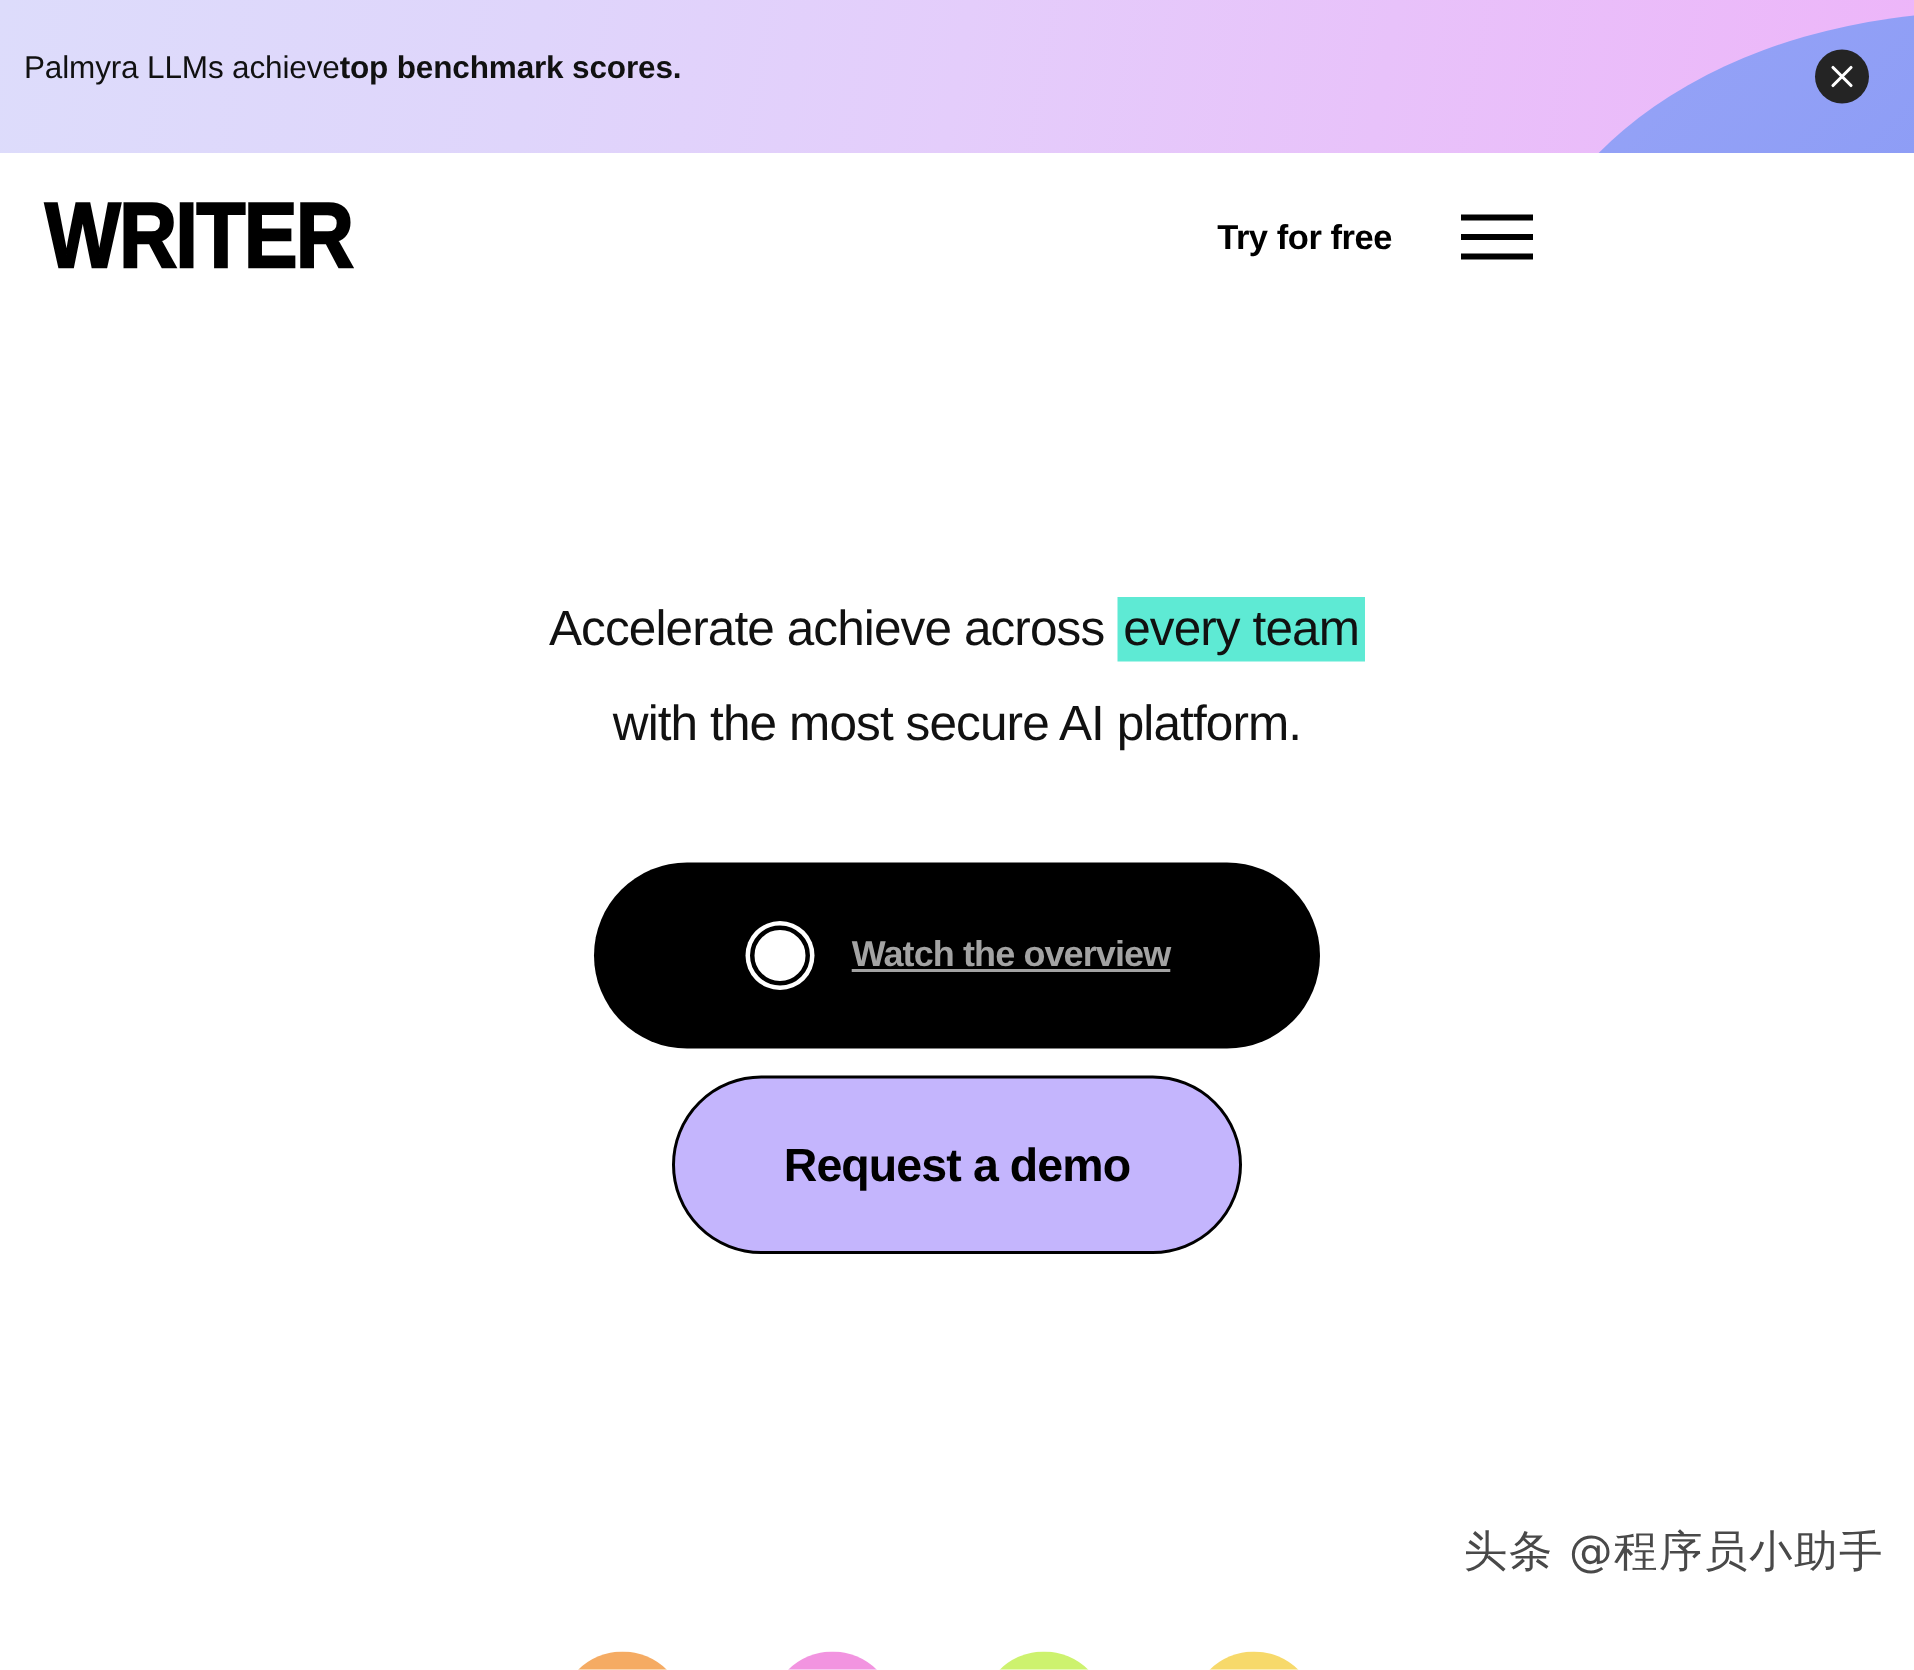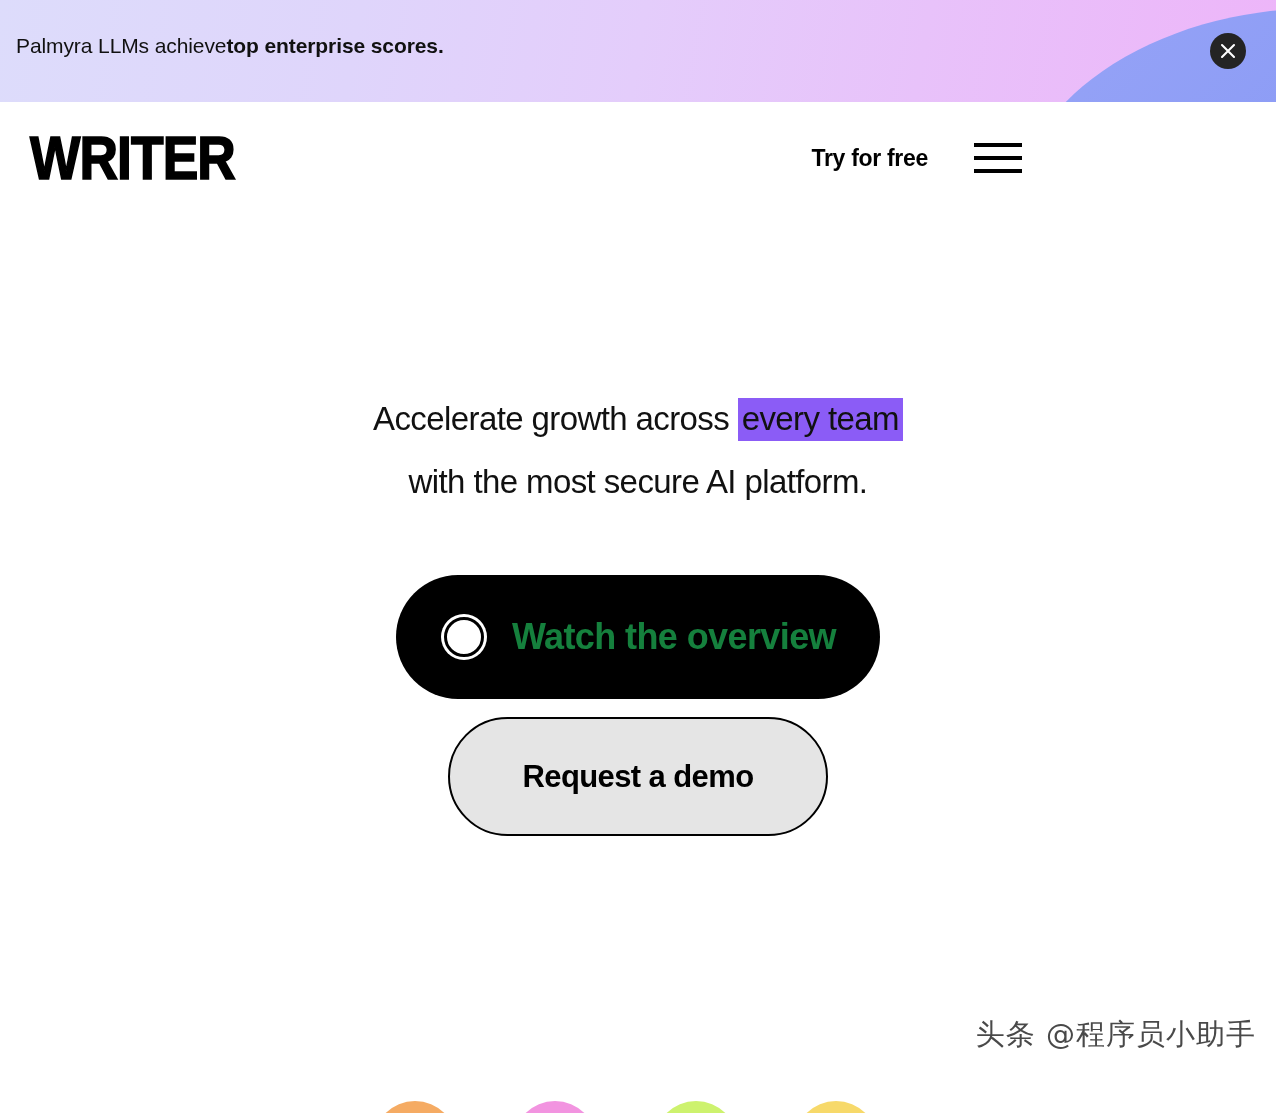"top enterprise scores." span.strong { text: enterprise -> benchmark }
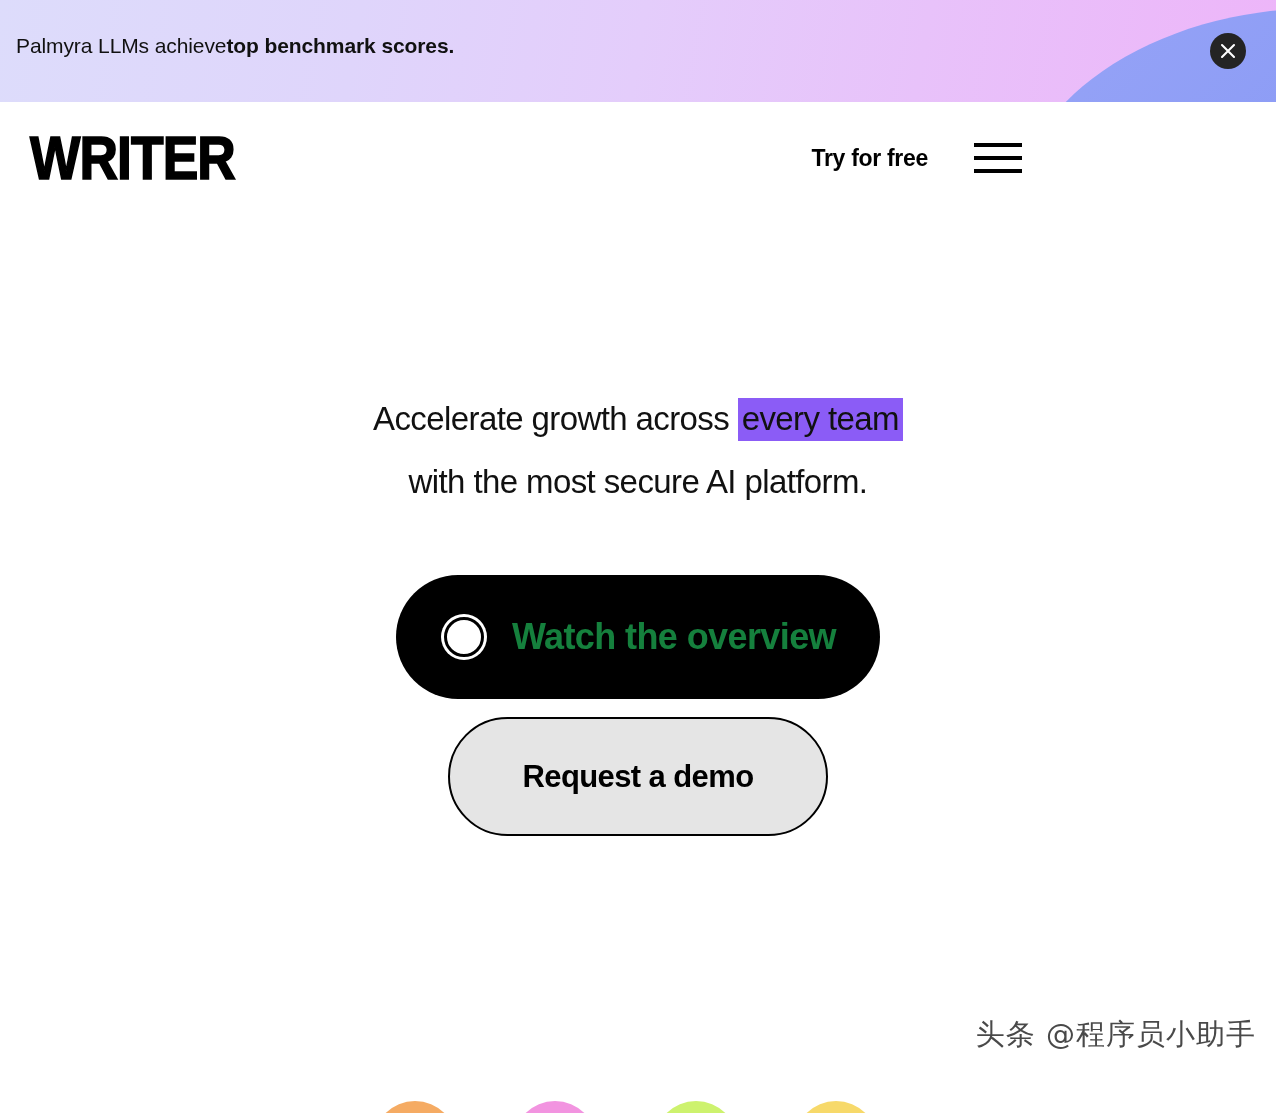"Accelerate growth across" span { text: growth -> achieve }
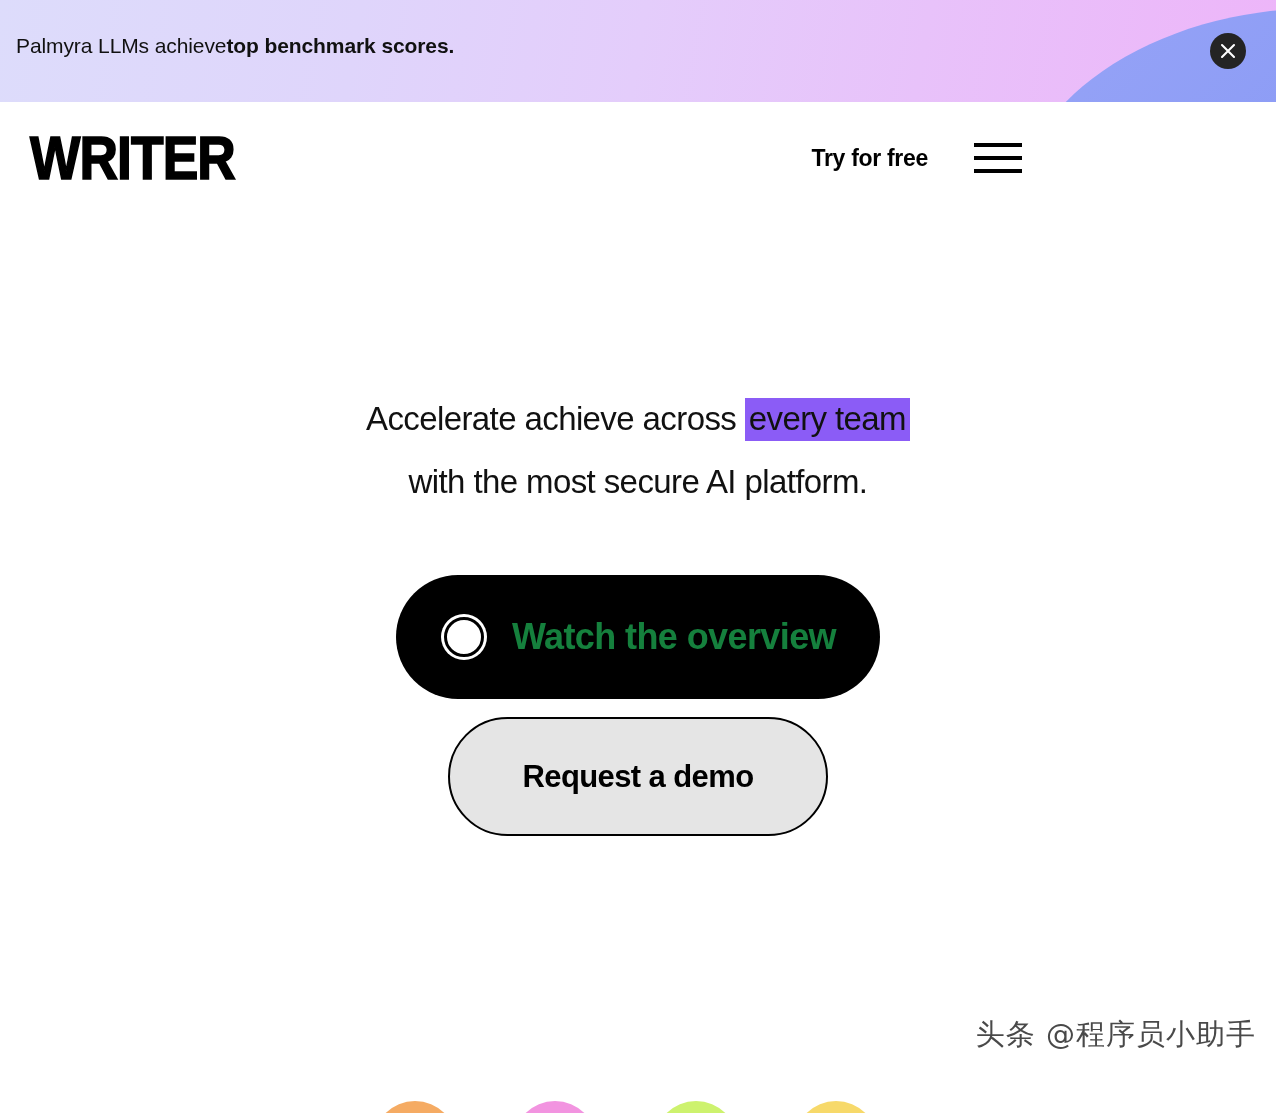"every team" span.highlight { background: #8b5cf6 -> #5eead4 }
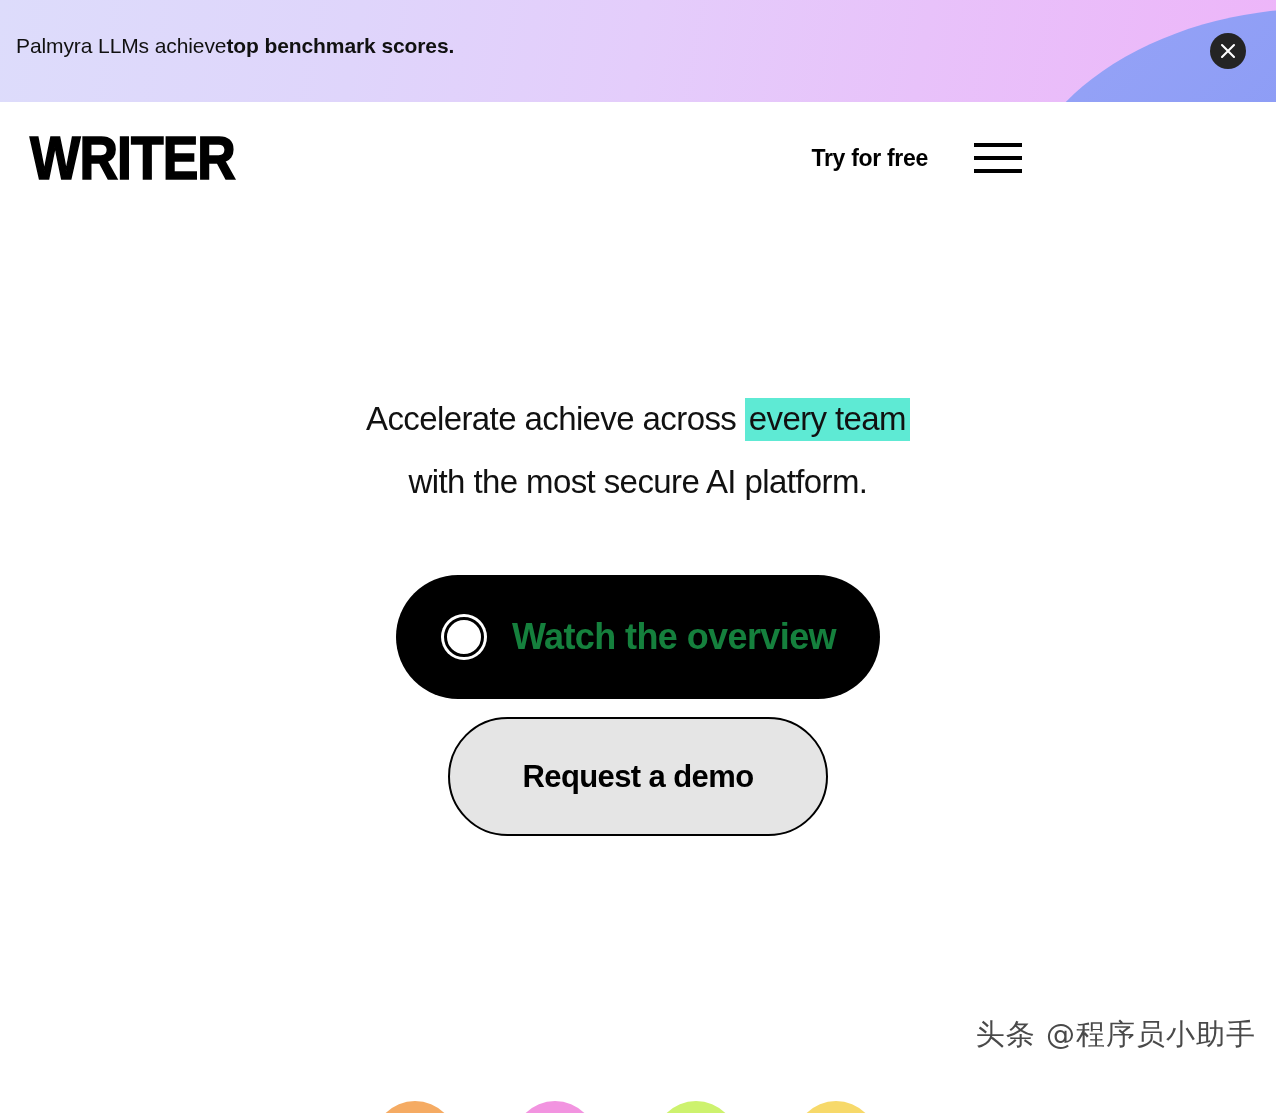"Watch the overview" .btn-watch .label { color: #15803d -> #a3a3a3; font-size: 36px -> 24px; text-decoration: none -> underline }
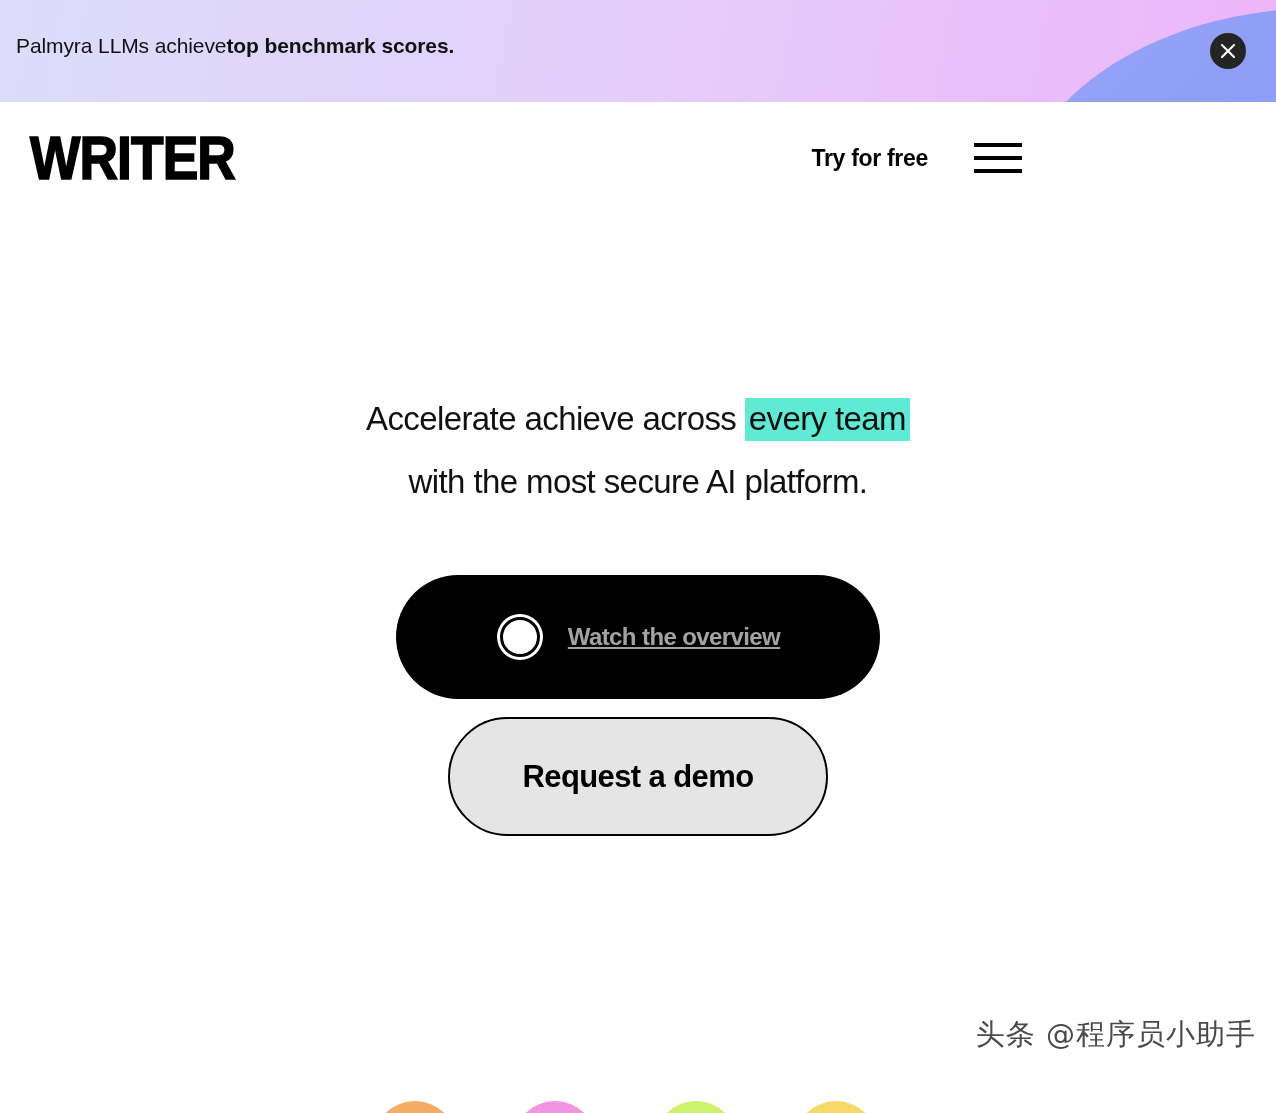"Request a demo" .btn-demo { background: #e5e5e5 -> #c4b5fd }
